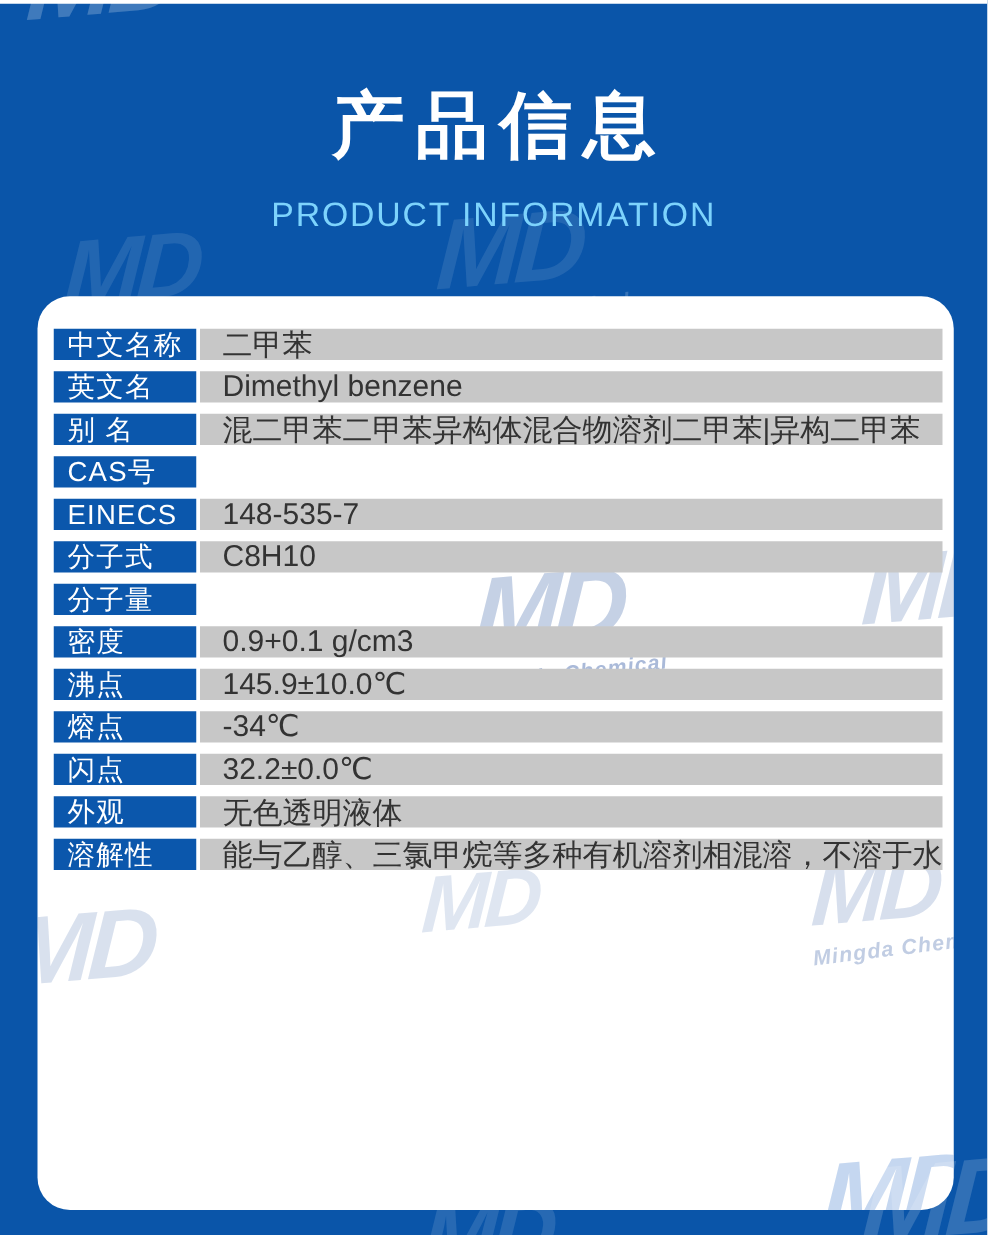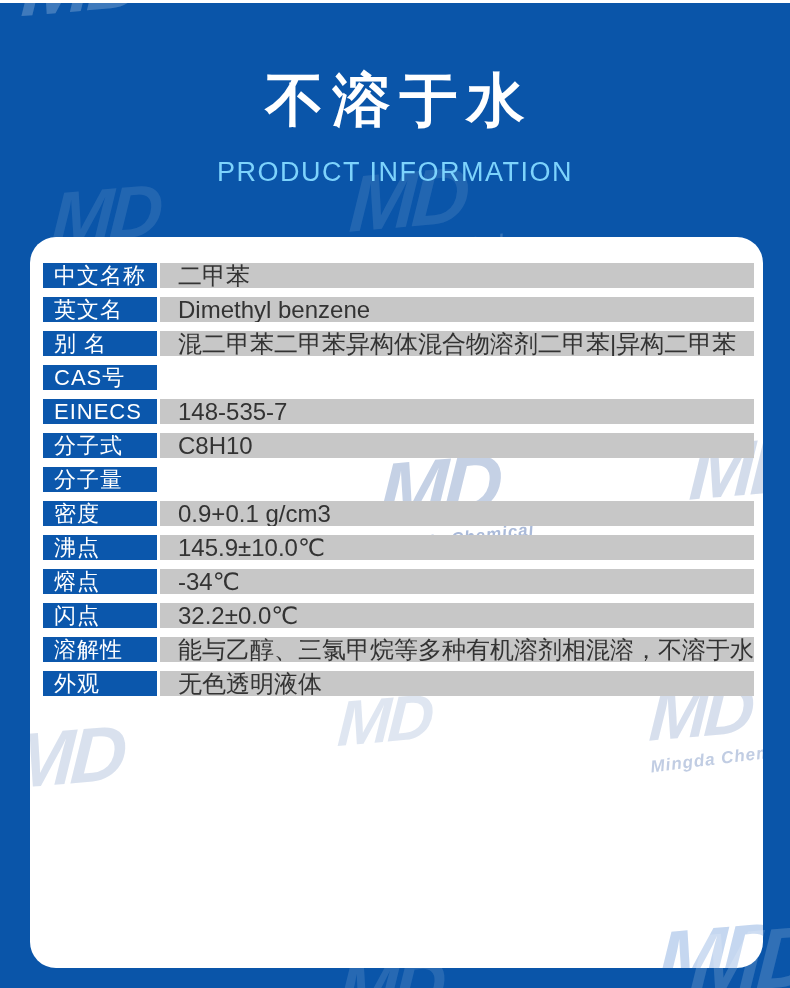"不溶于水" h1.page-title { text: 不溶于水 -> 产品信息 }
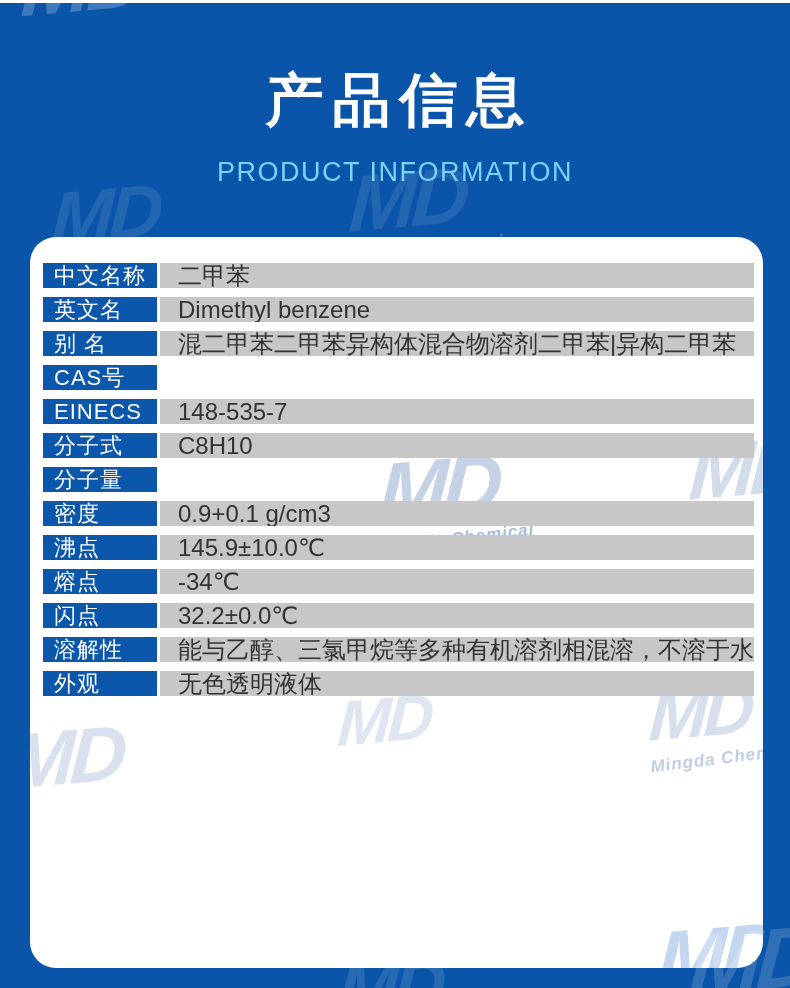"溶解性" div.row { order: before "外观" -> after "外观" }
